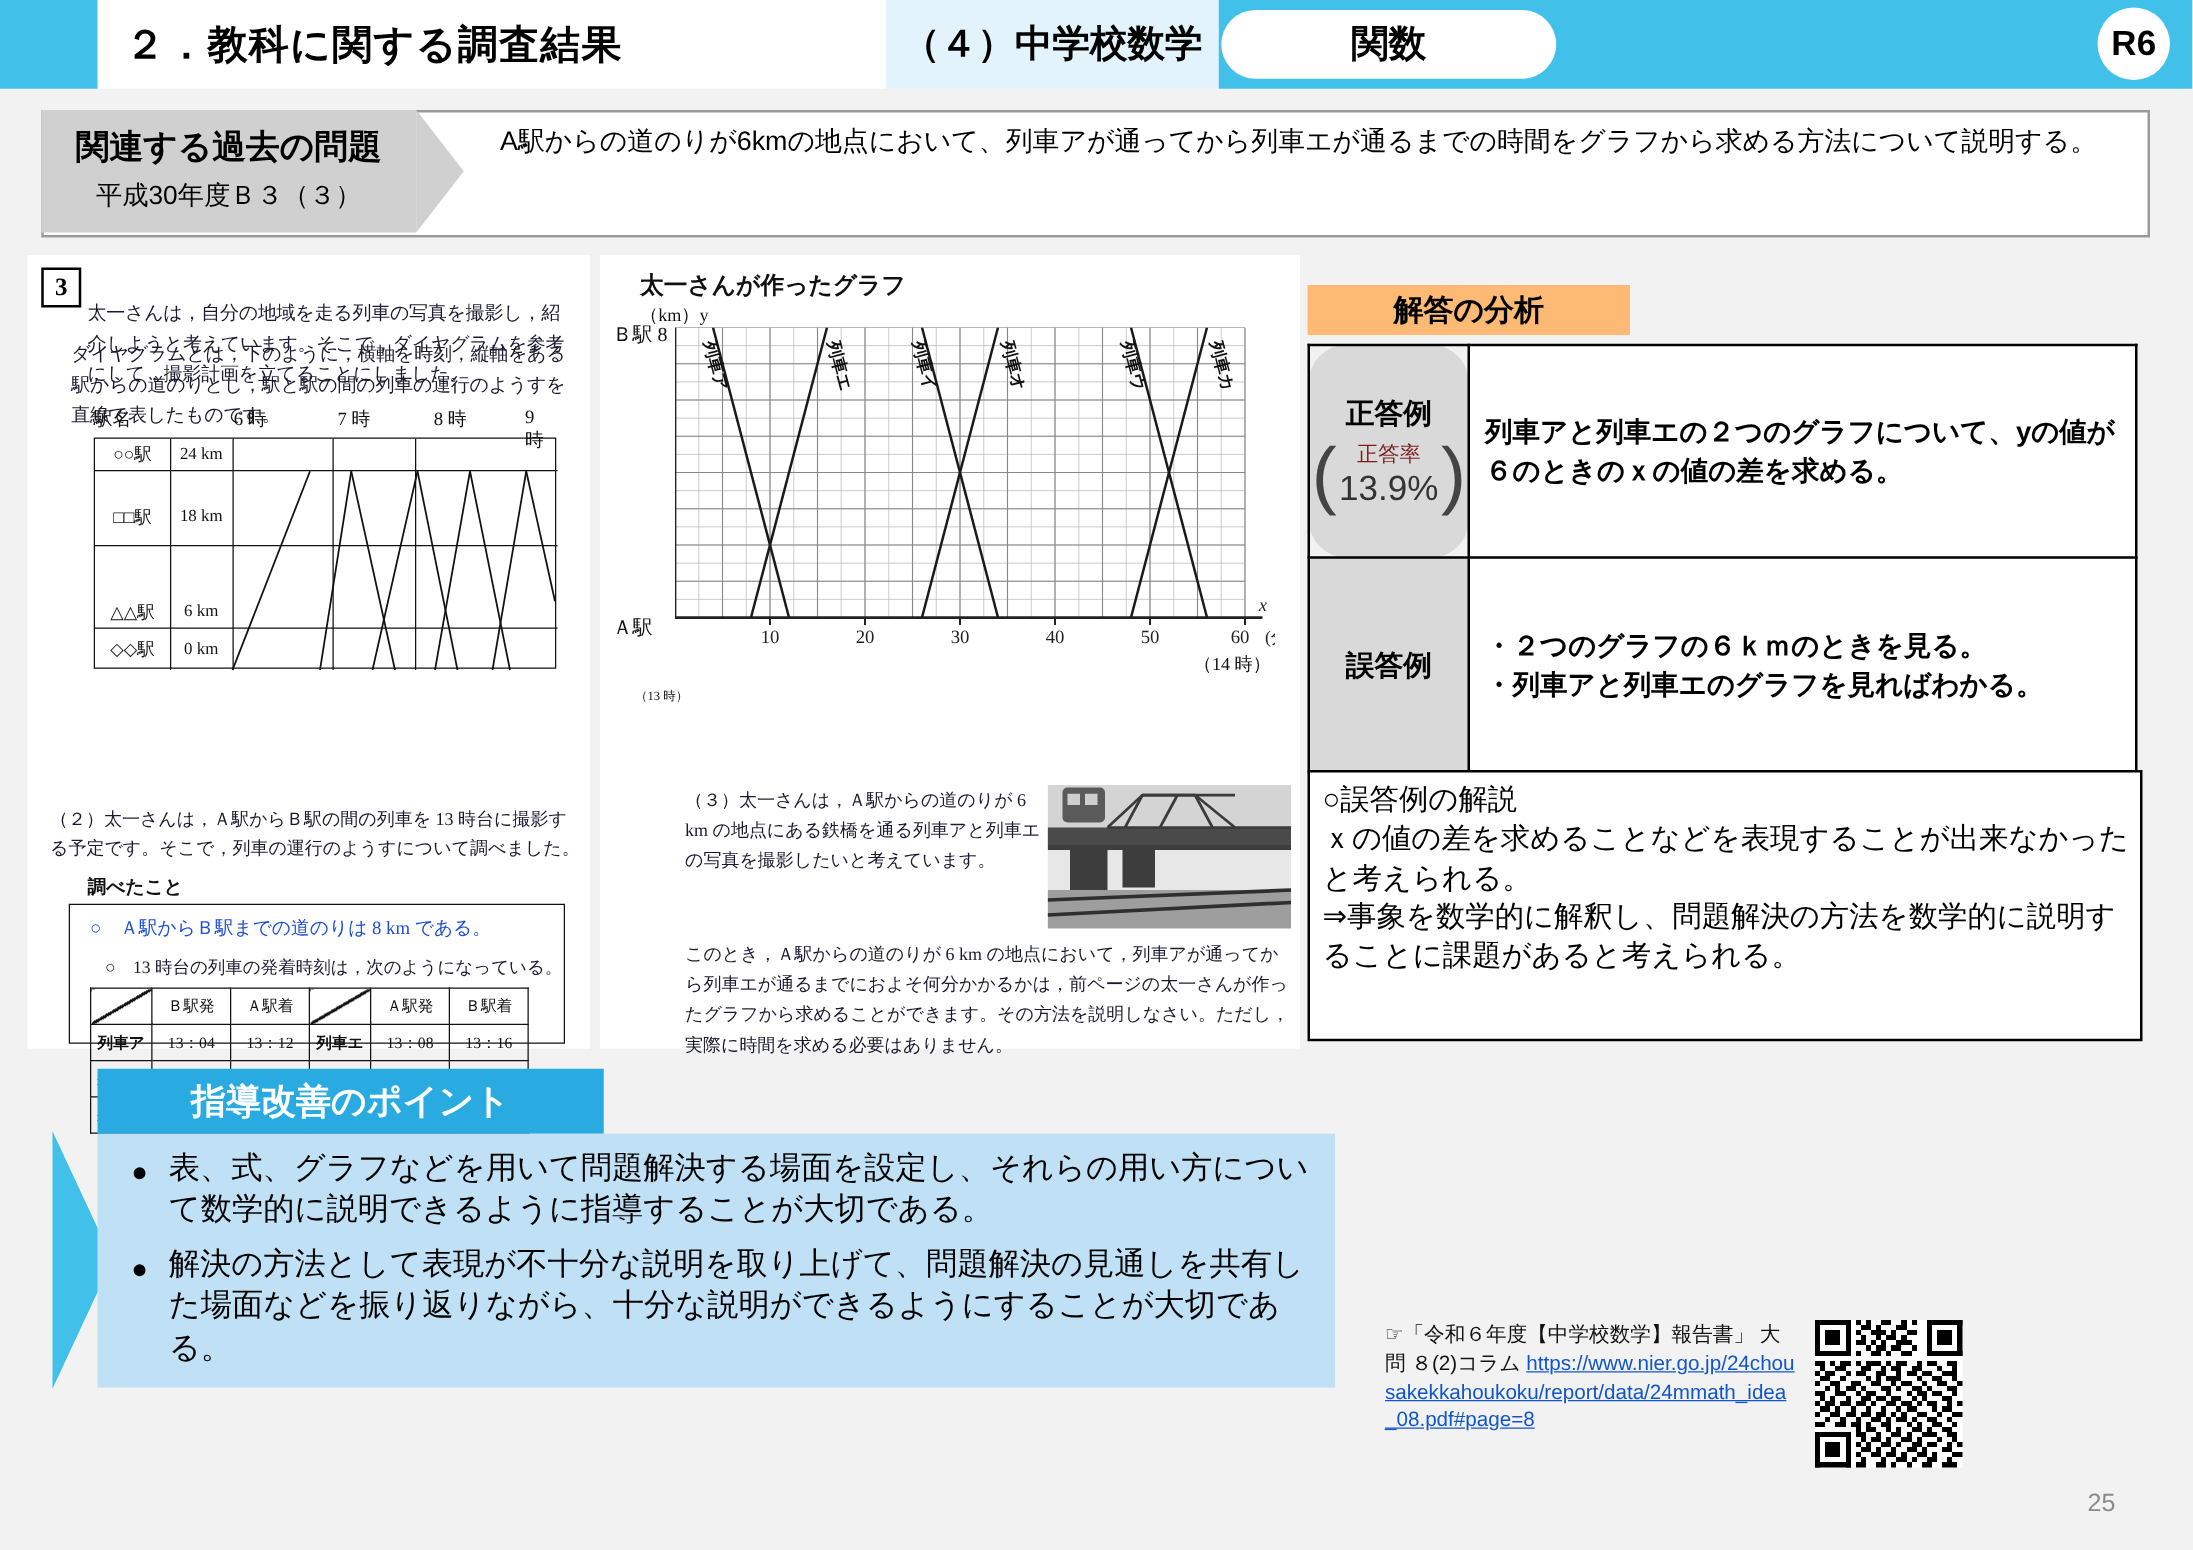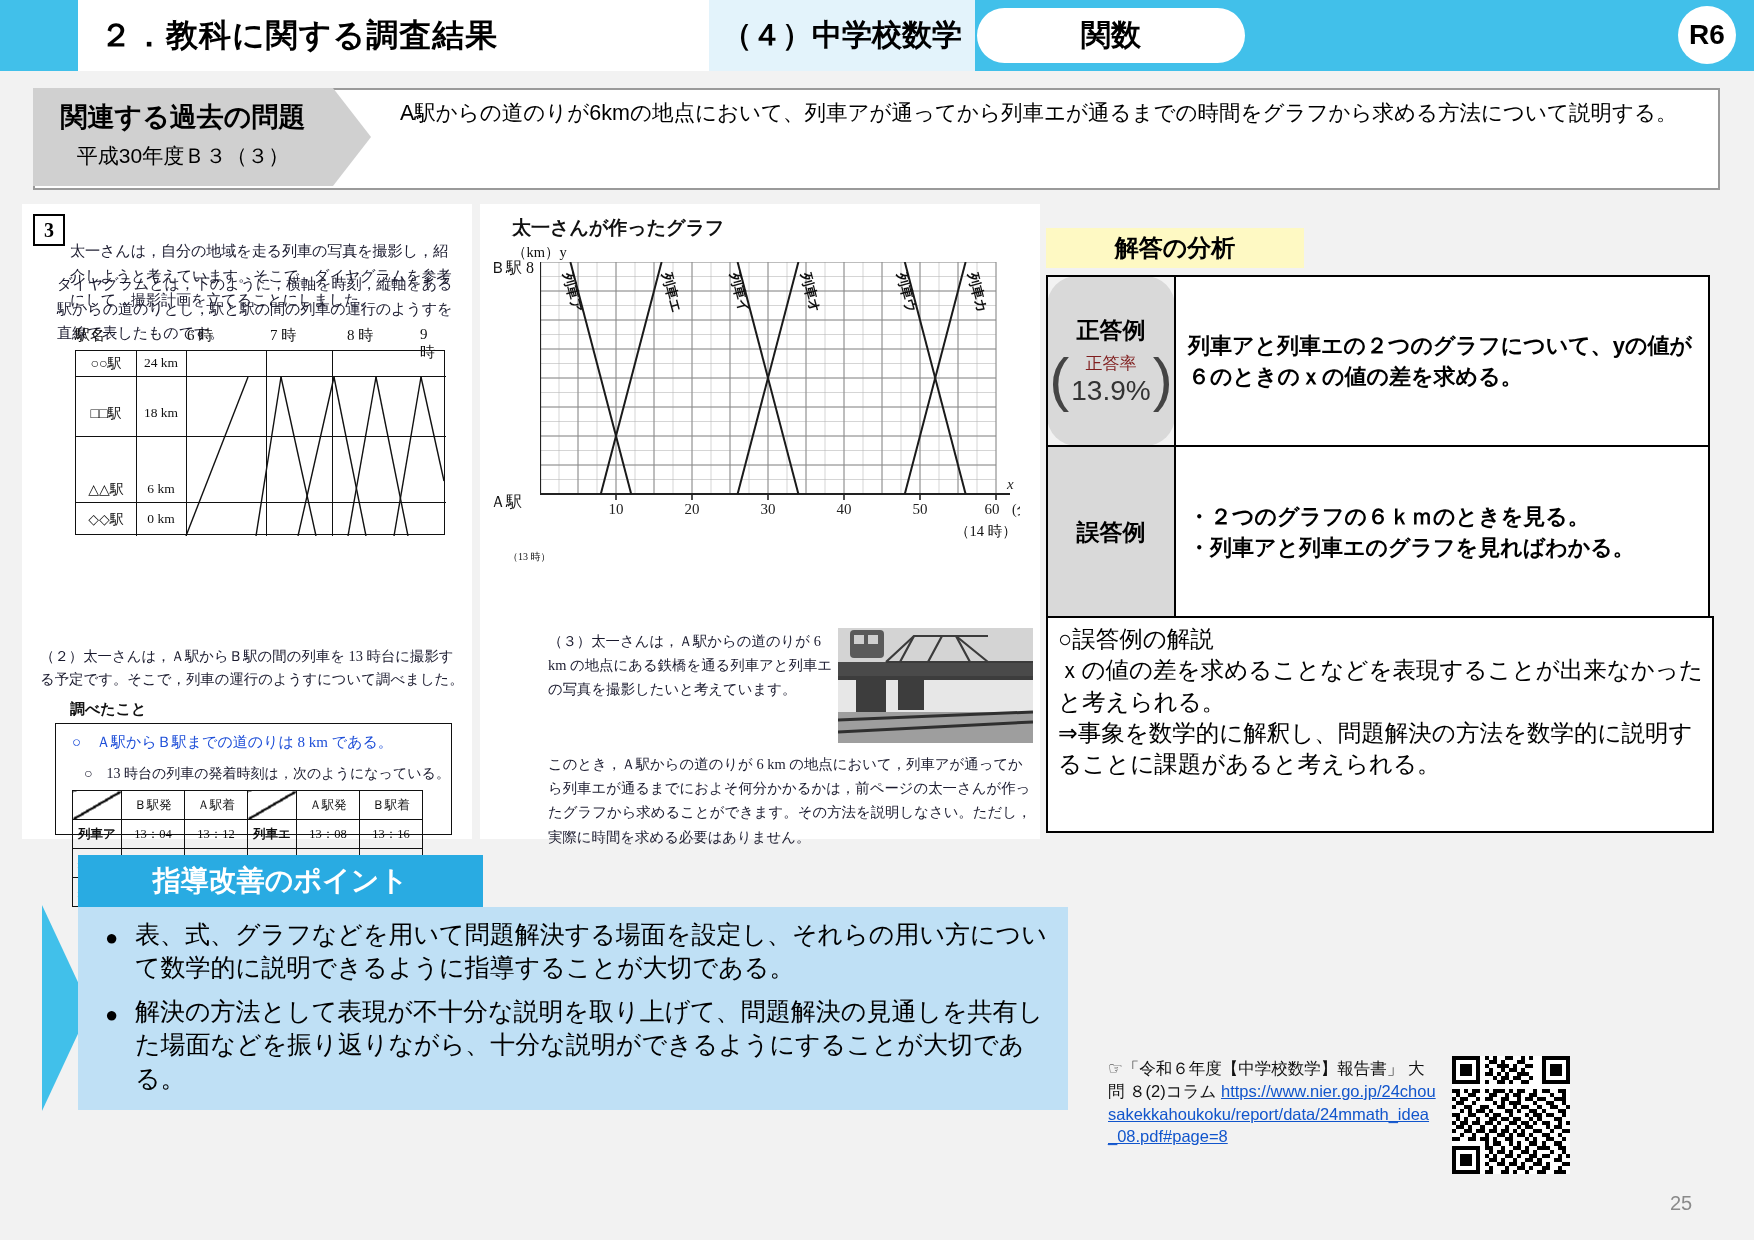"解答の分析" #ana-title-box { background: #fef9c3 -> #fdba74 }
